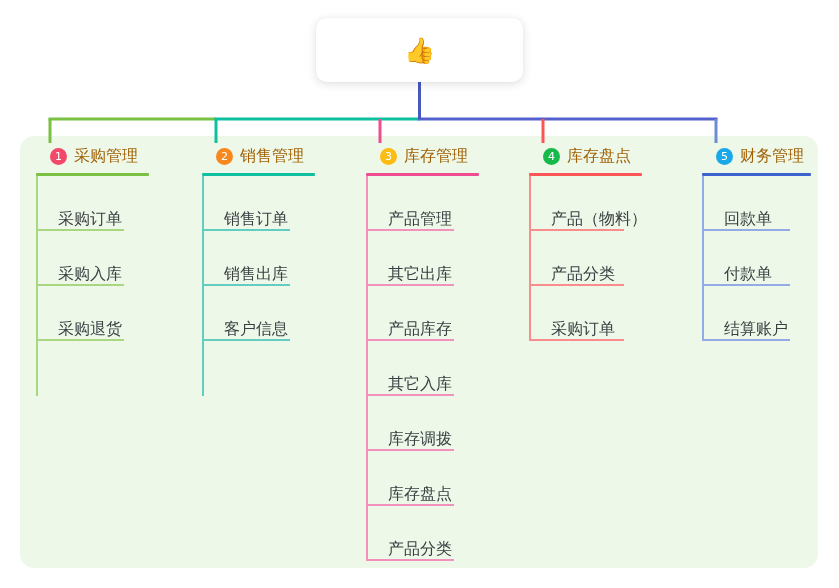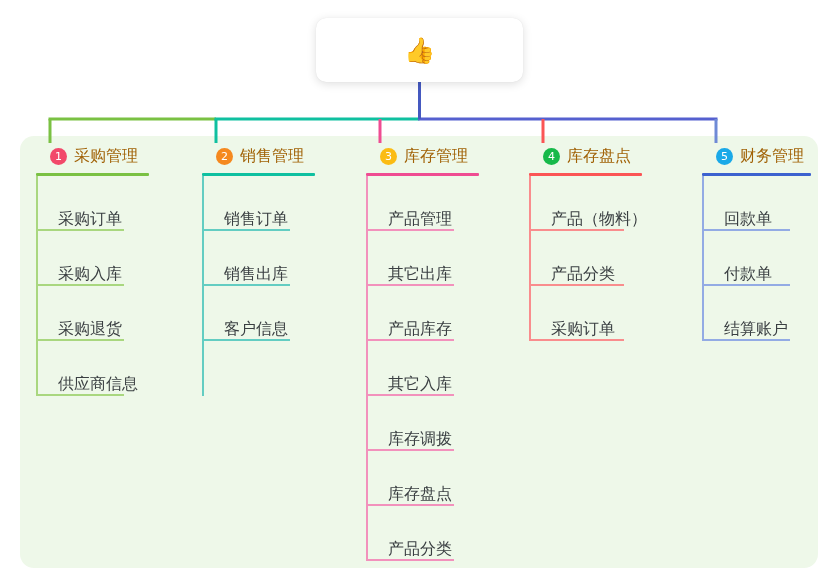"供应商信息" div.item { html: <div> <span>供应商信息</span> <div></div> </div> -> none }
